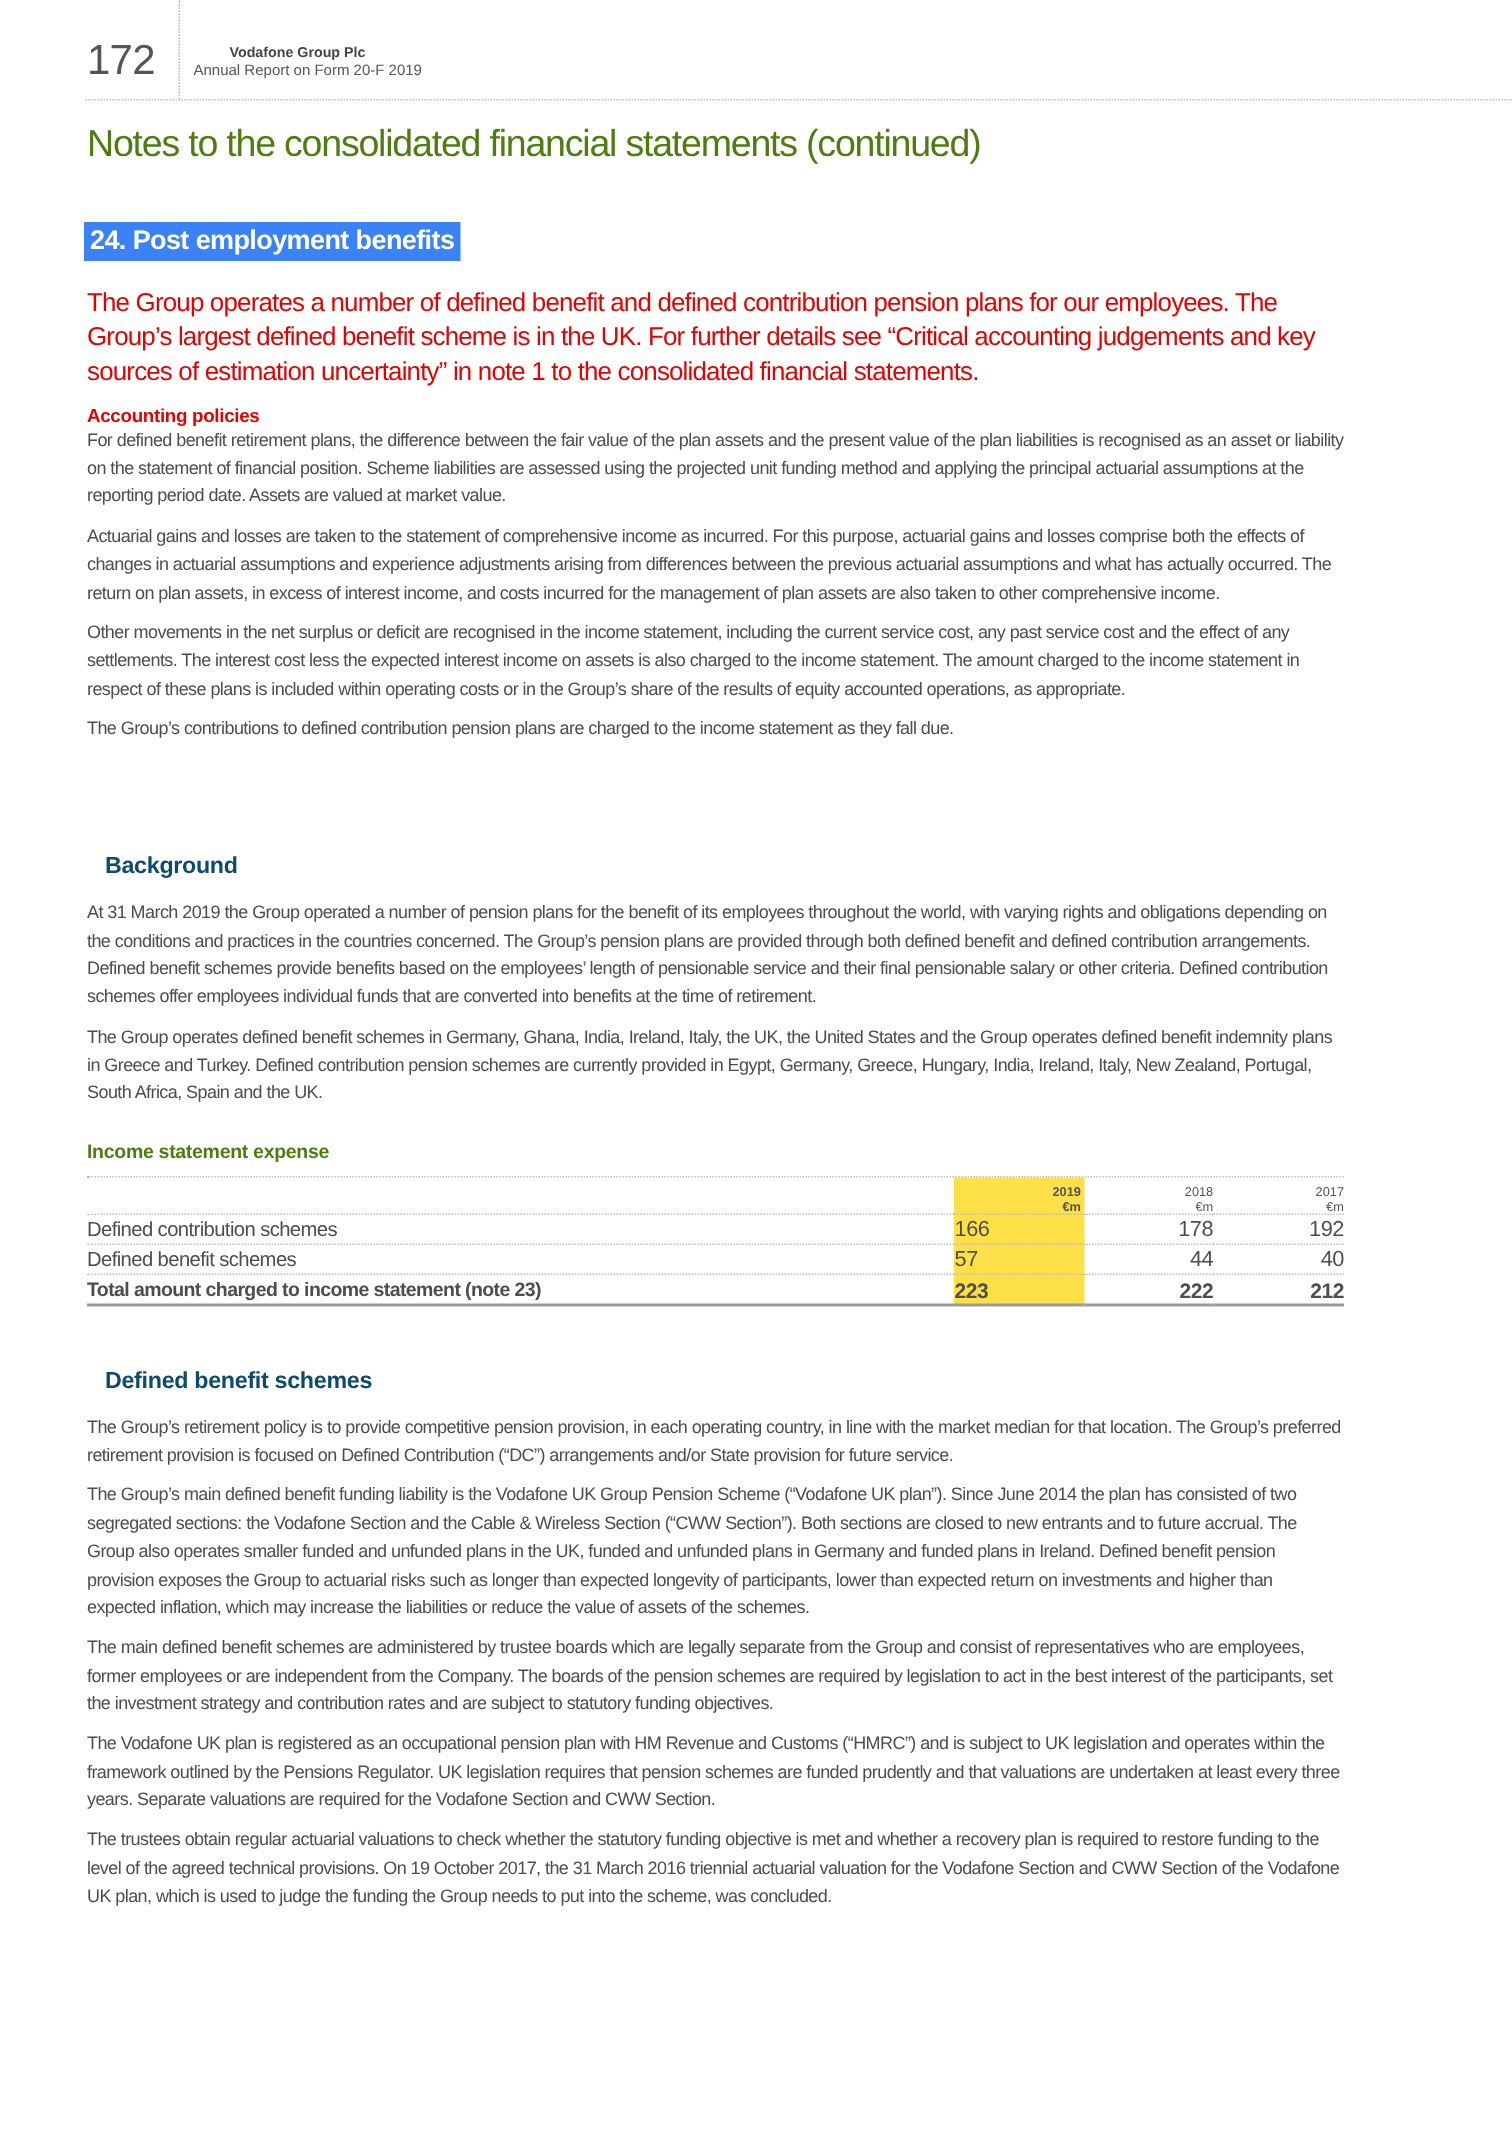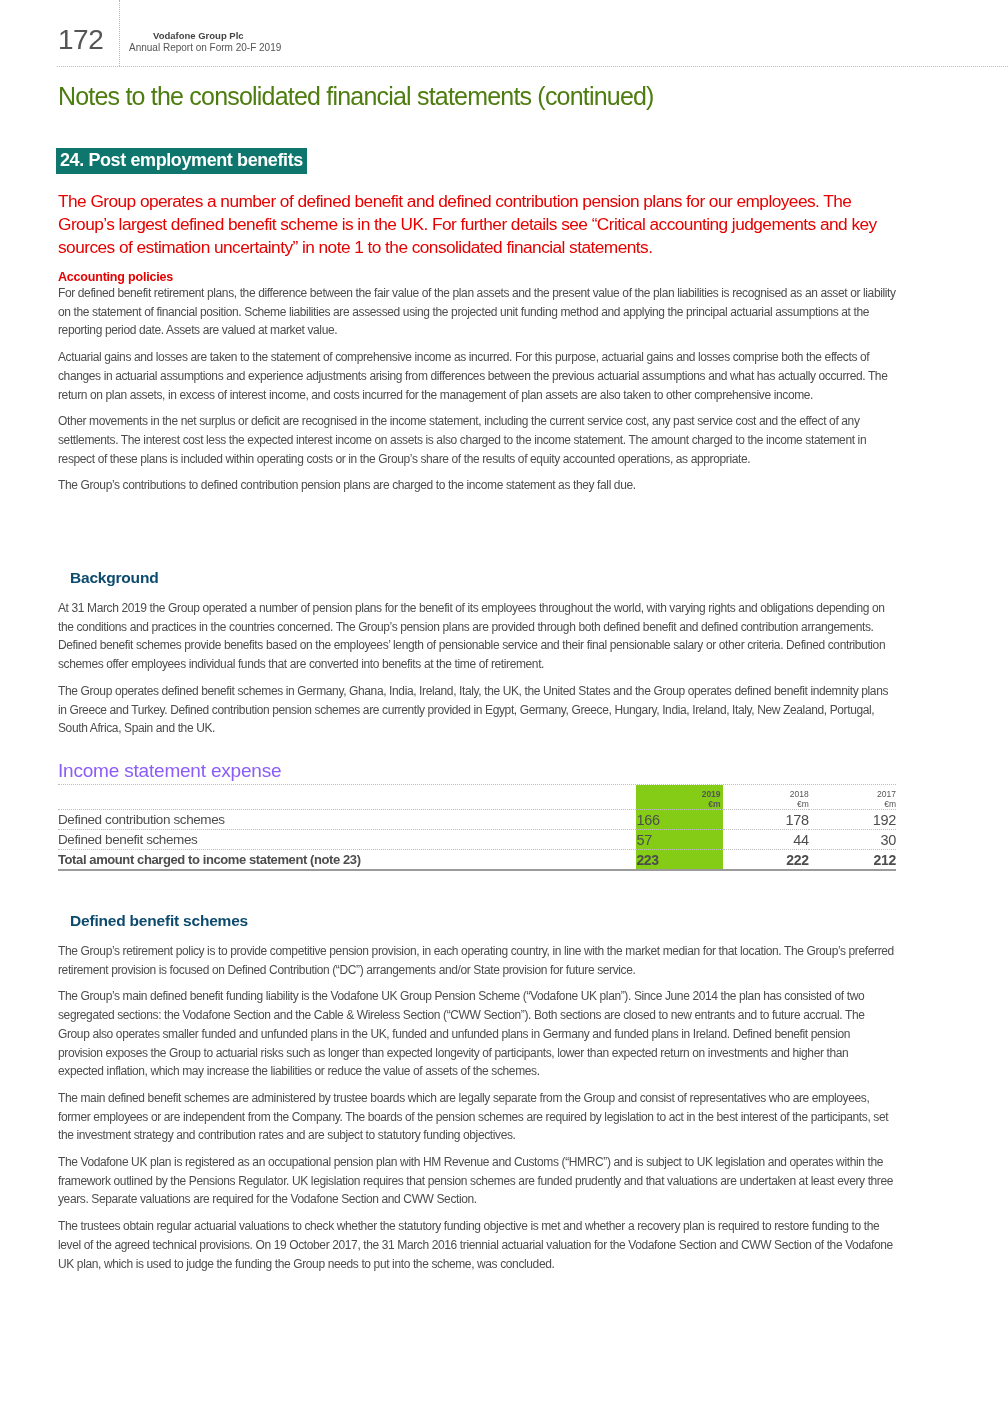"24. Post employment benefits" .note-heading { background: #0f766e -> #3b82f6 }
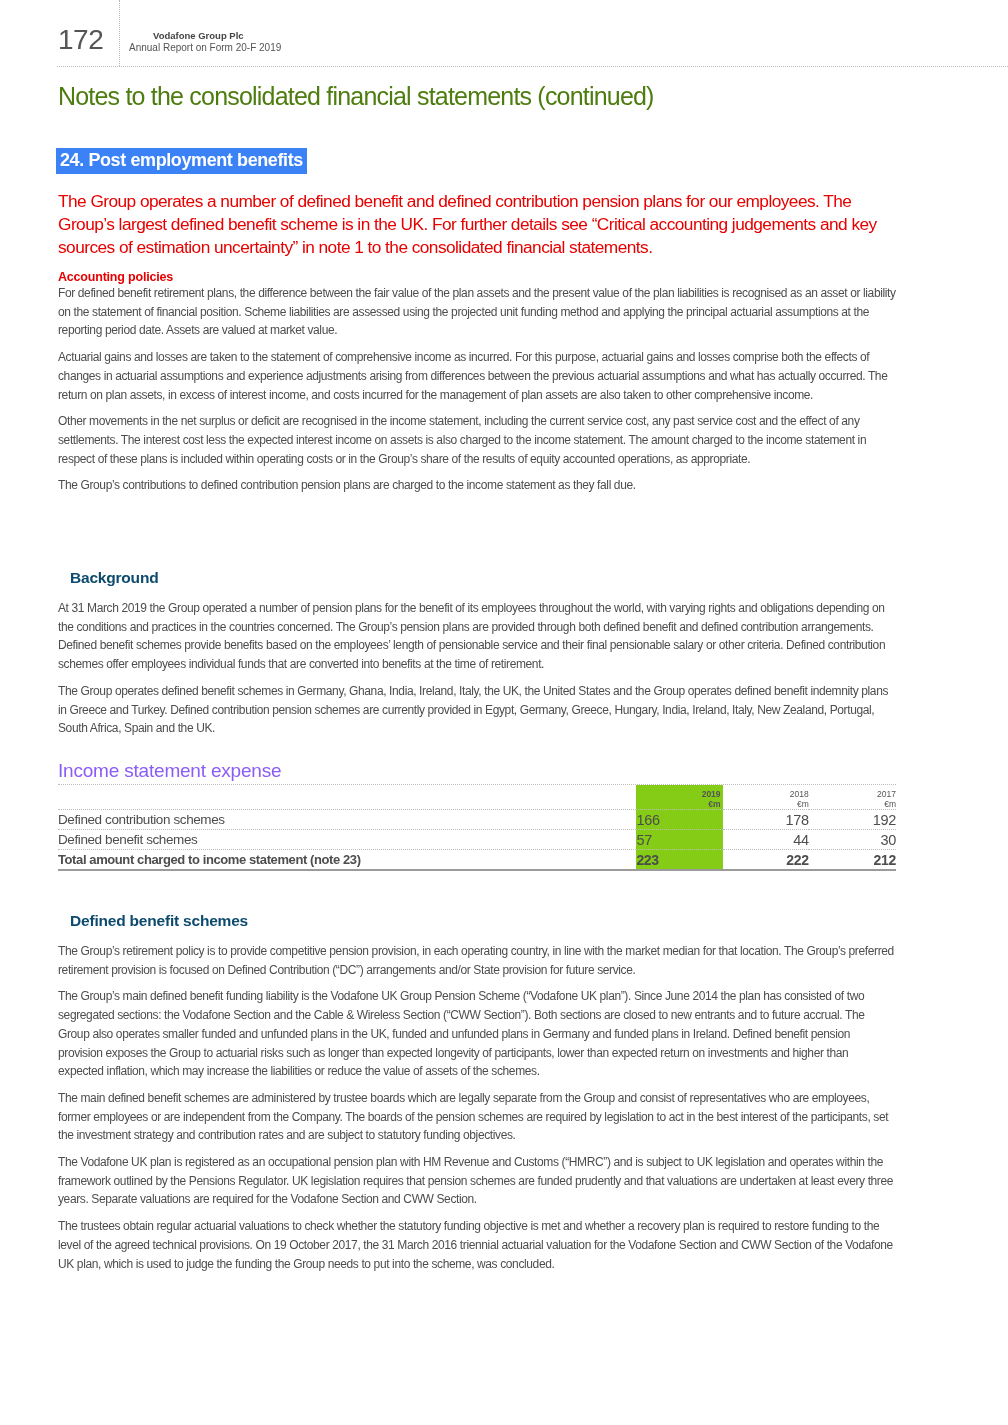"Income statement expense" .table-title { color: #8b5cf6 -> #4d7c0f; font-size: 19px -> 13px; font-weight: normal -> bold }
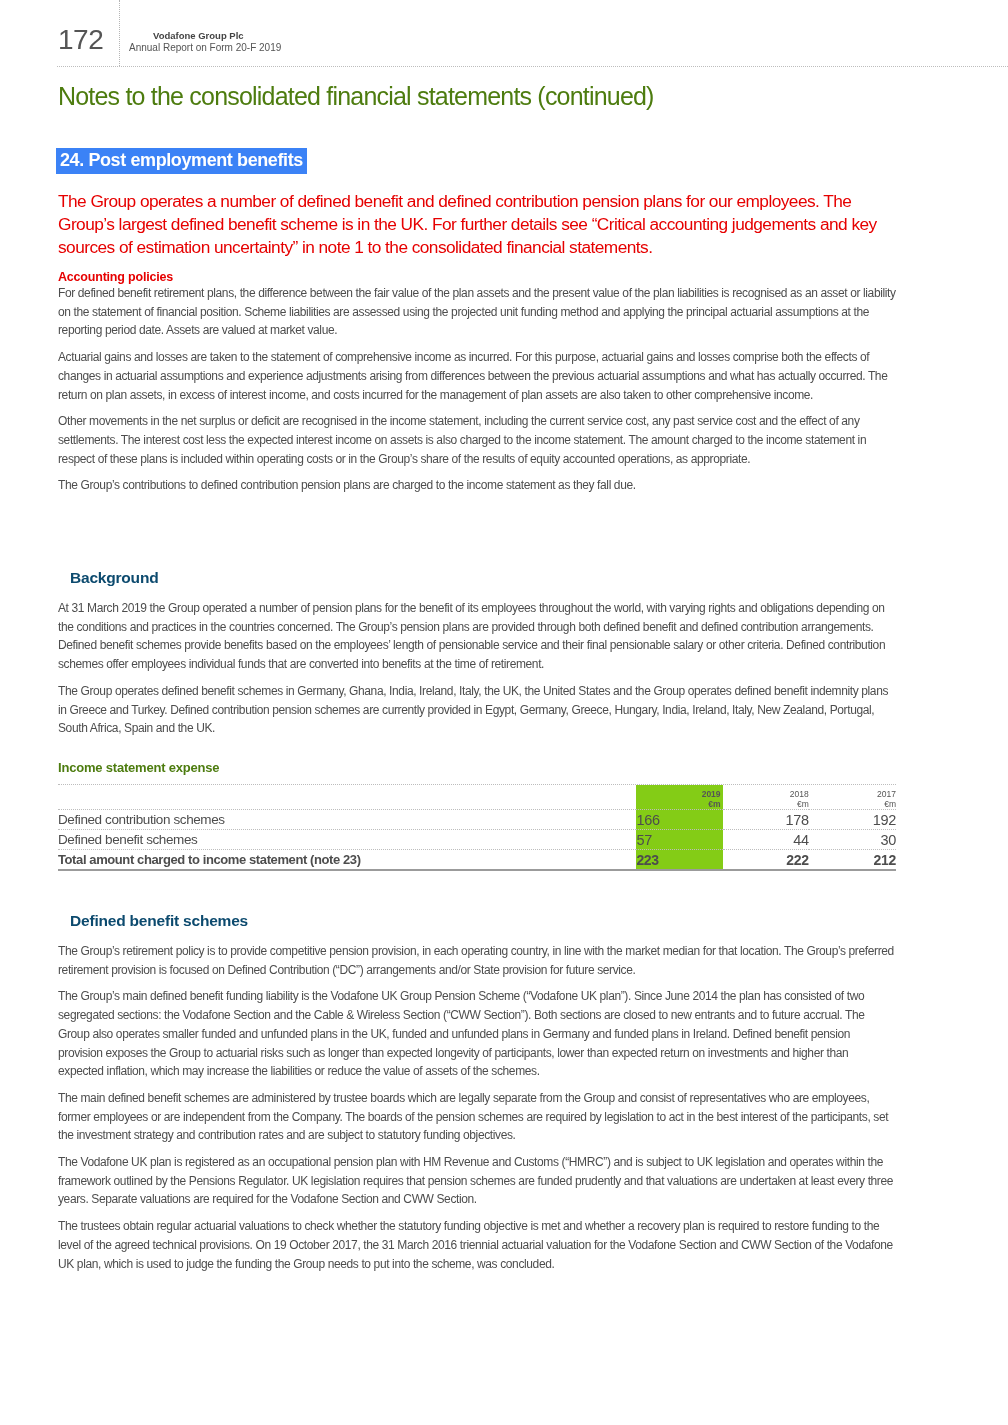"2019" .shade { background: #84cc16 -> #fde047 }
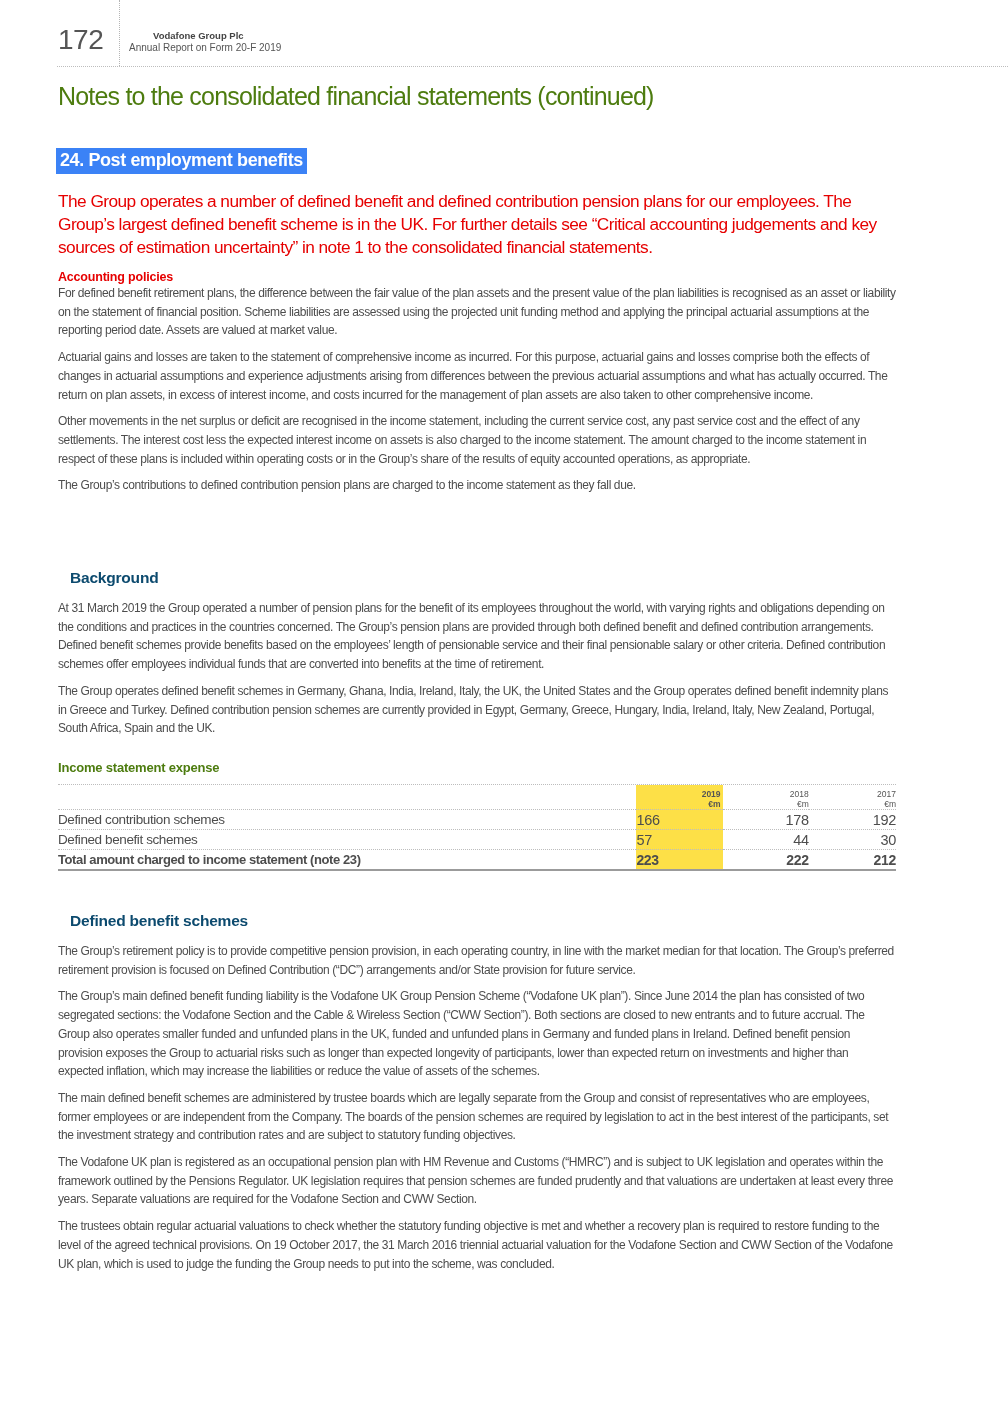"30" td.col-2017 { text: 30 -> 40 }
